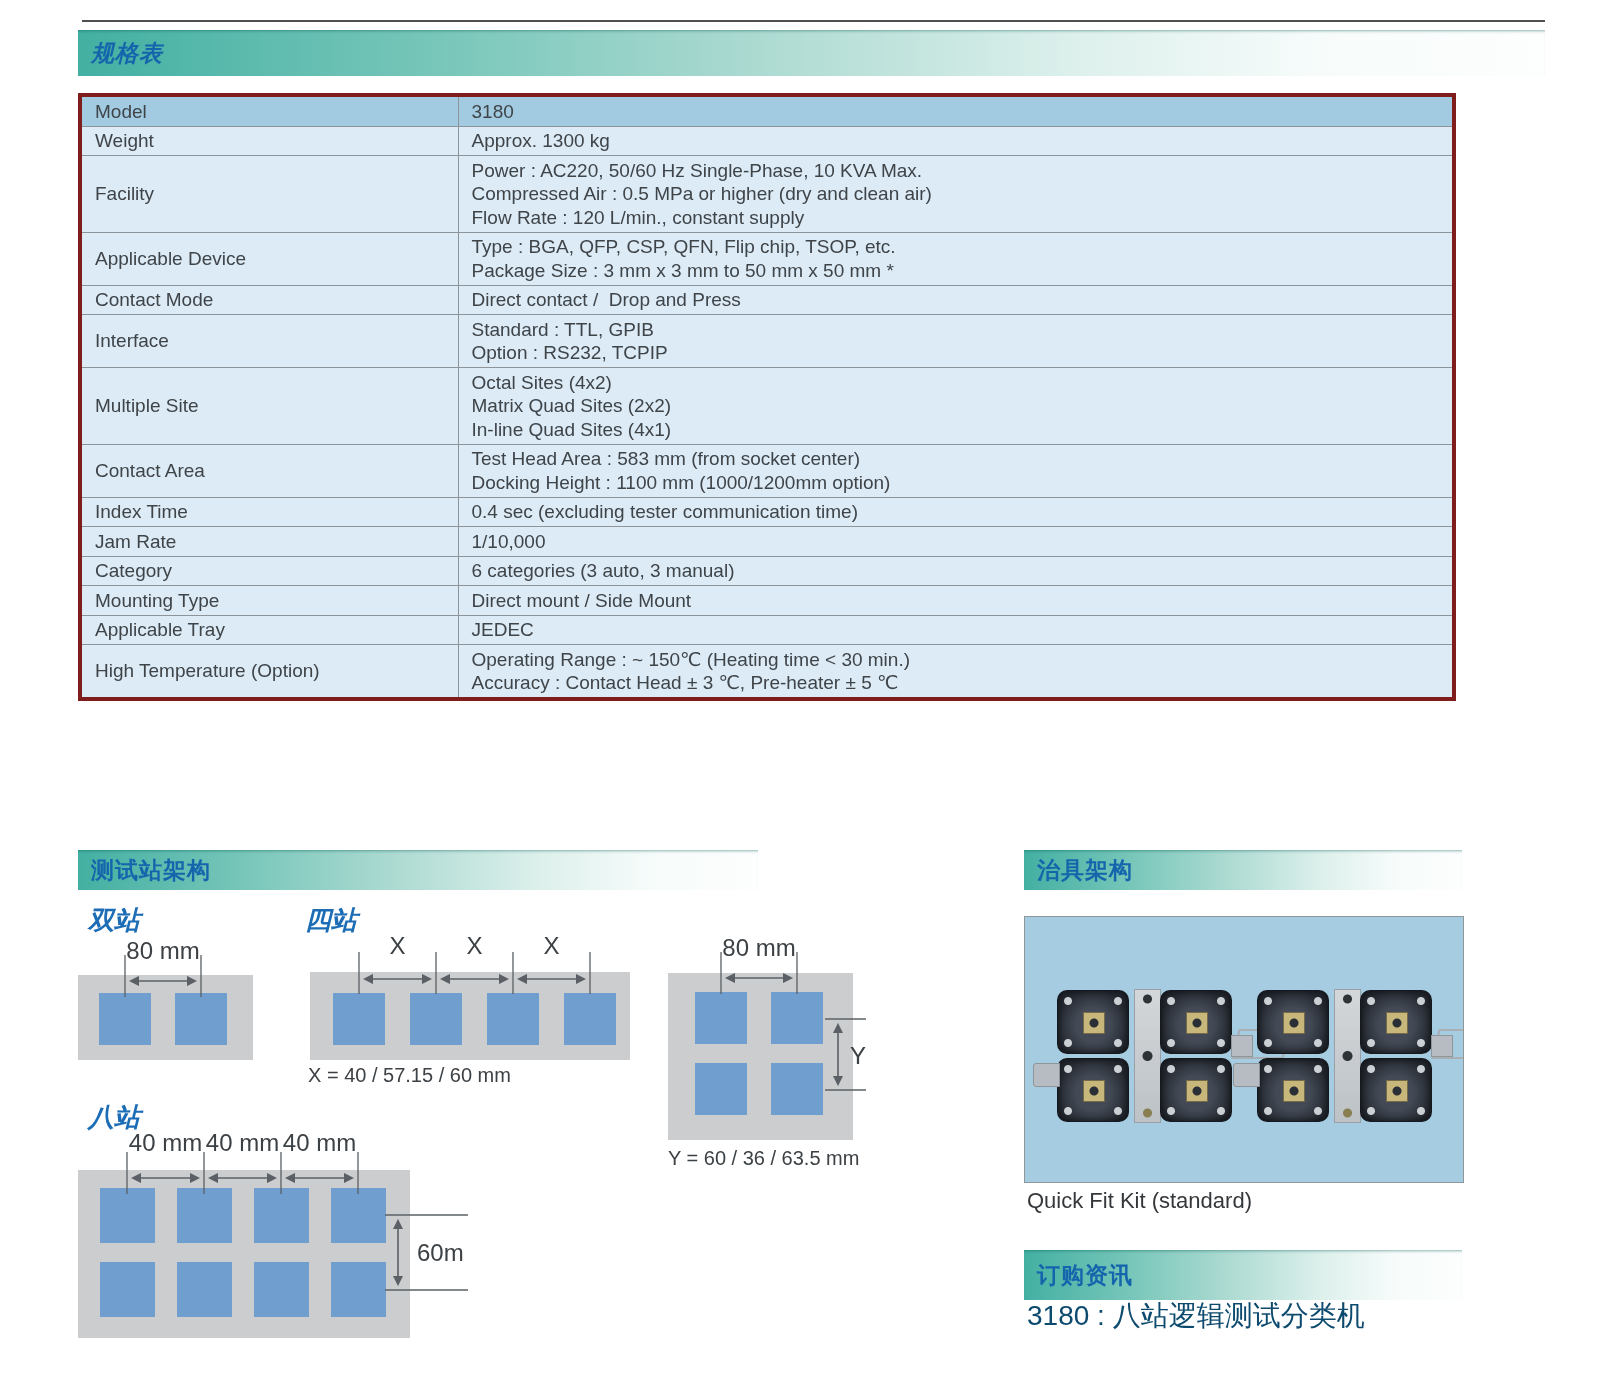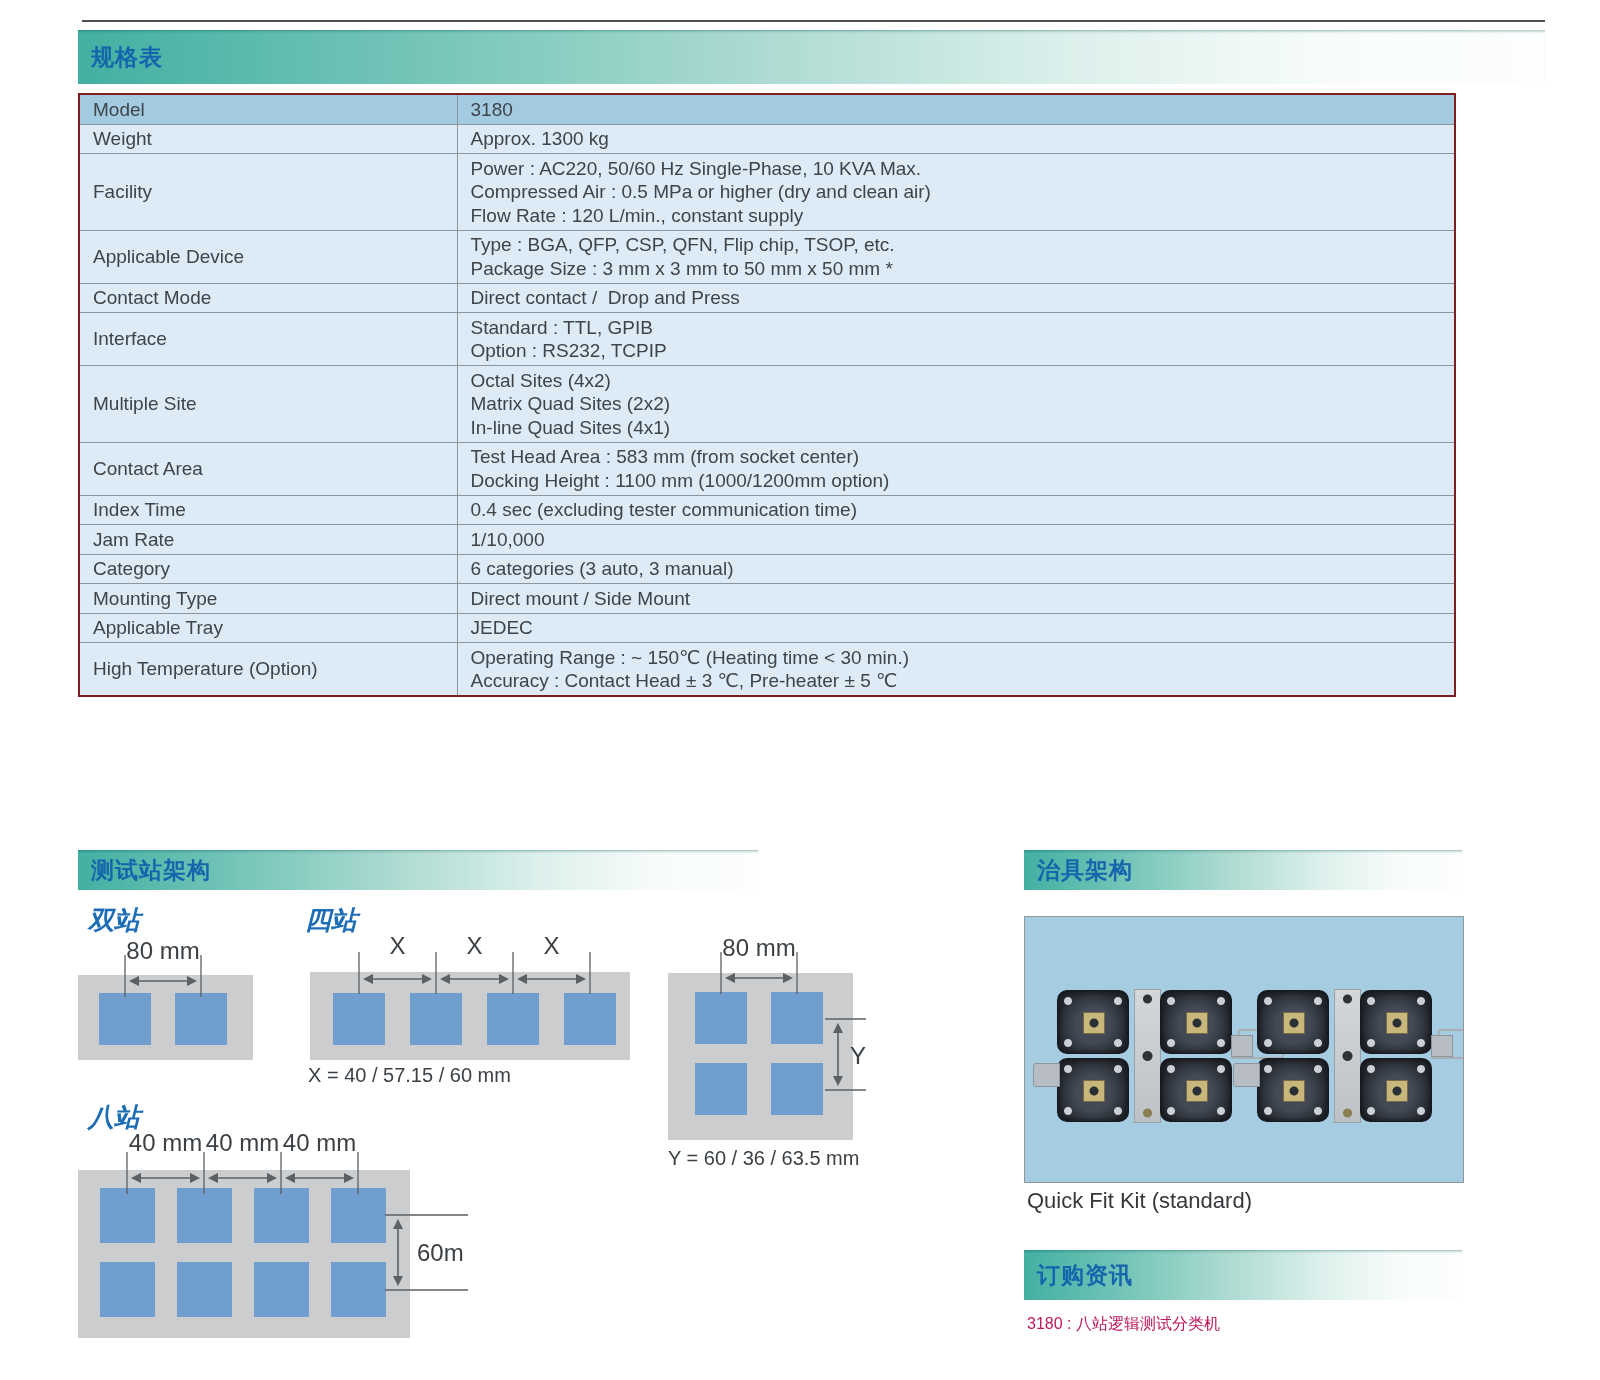"规格表" .bar-top { font-style: none -> italic; height: 54px -> 46px }
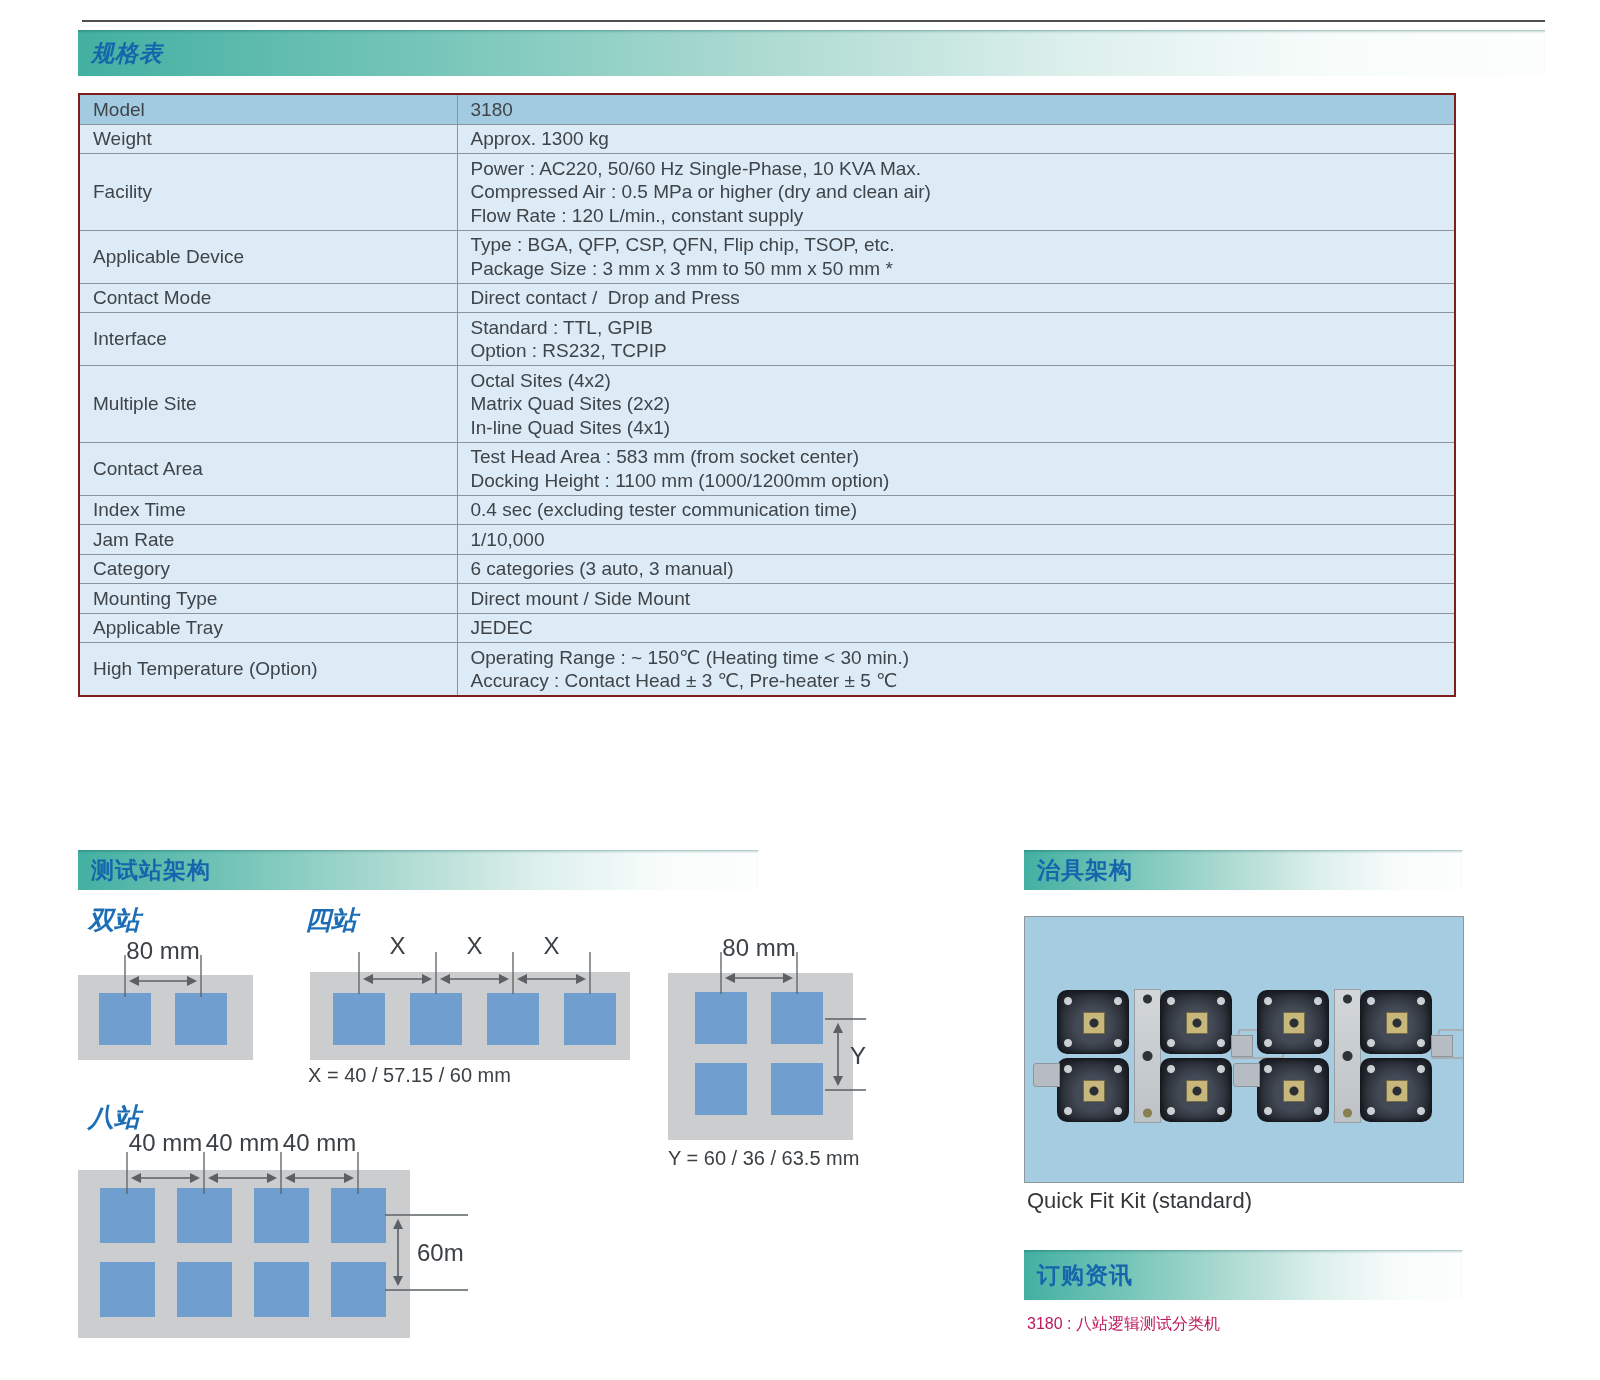"Model" .spec-table { border: 2px solid #7f1d1d -> 4px solid #7f1d1d }
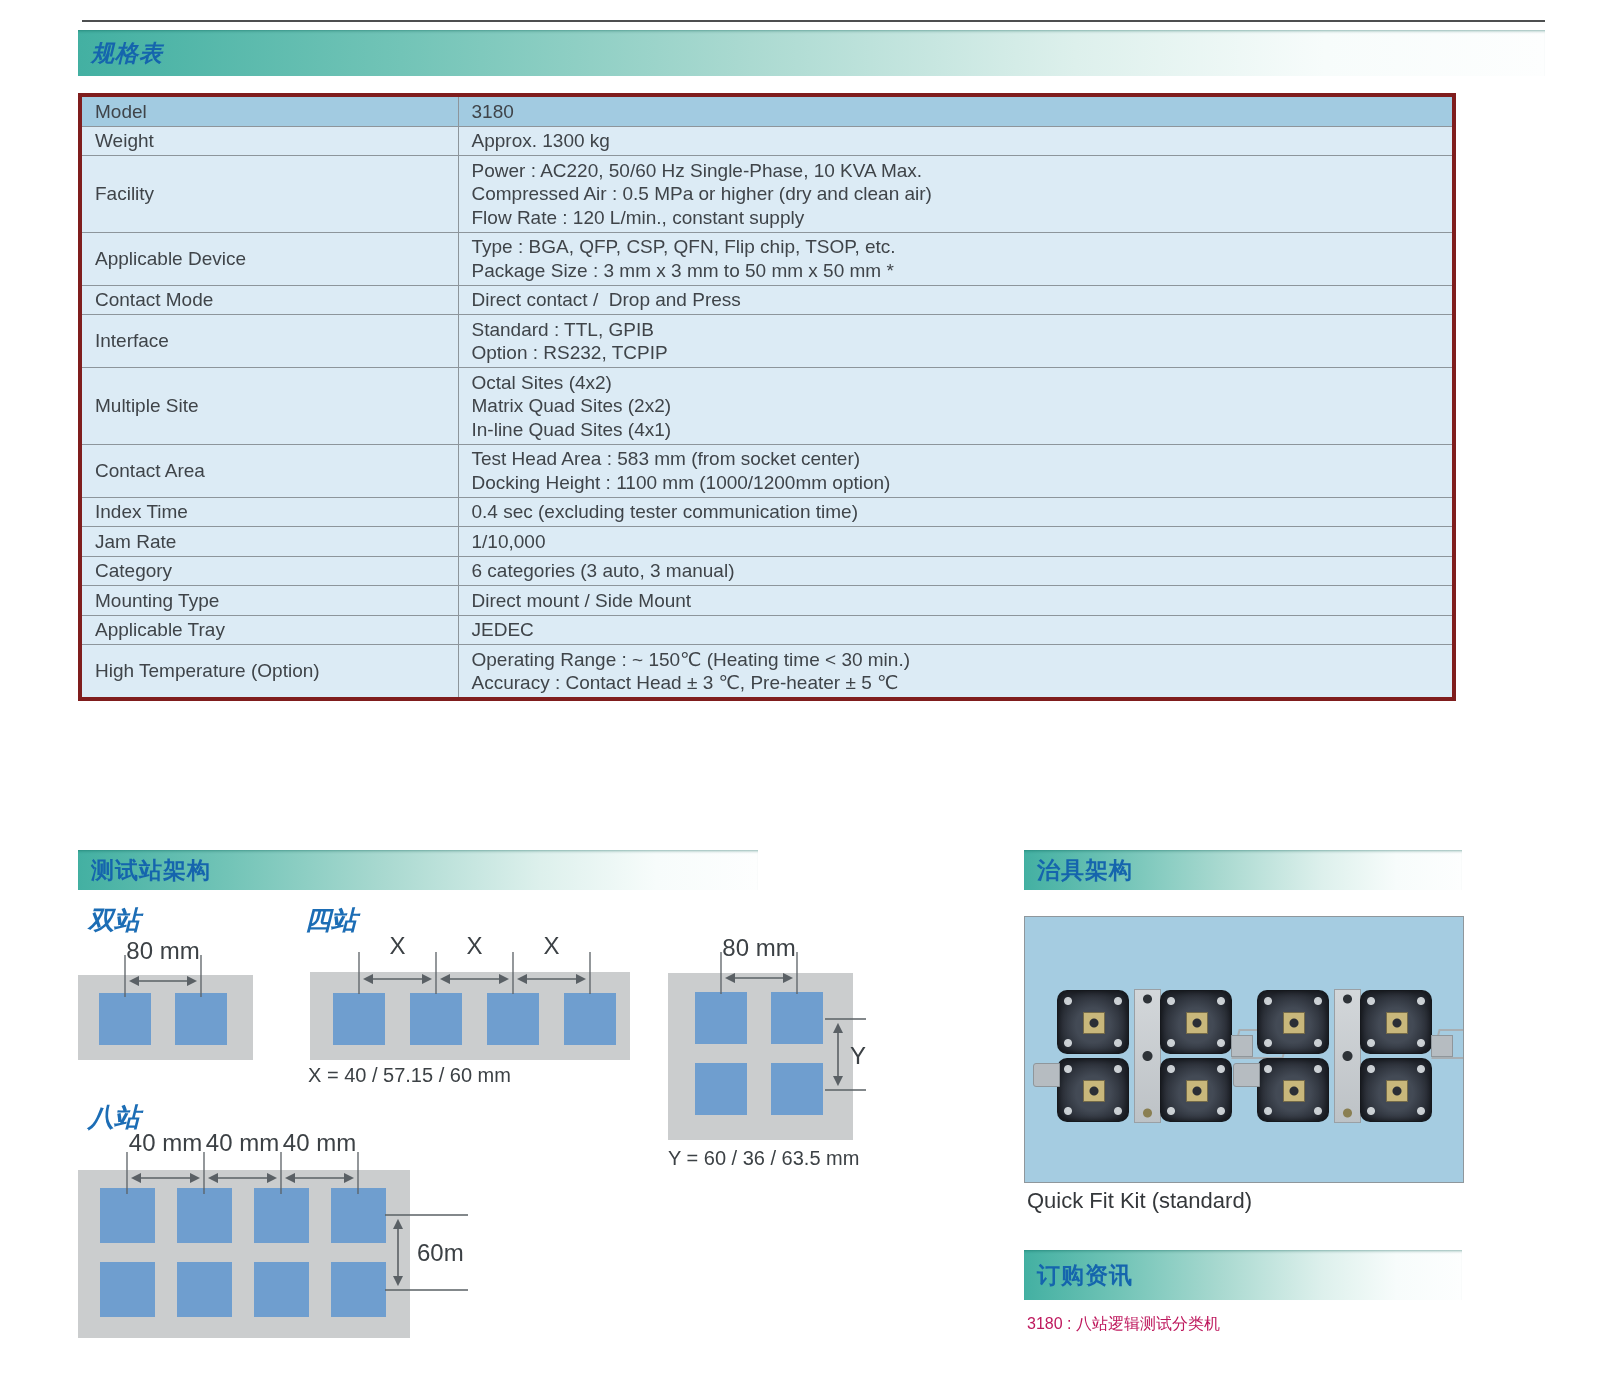"3180 : 八站逻辑测试分类机" .order-text { color: #be185d -> #0c4a6e; font-size: 16px -> 28px; margin-top: 17px -> none }
